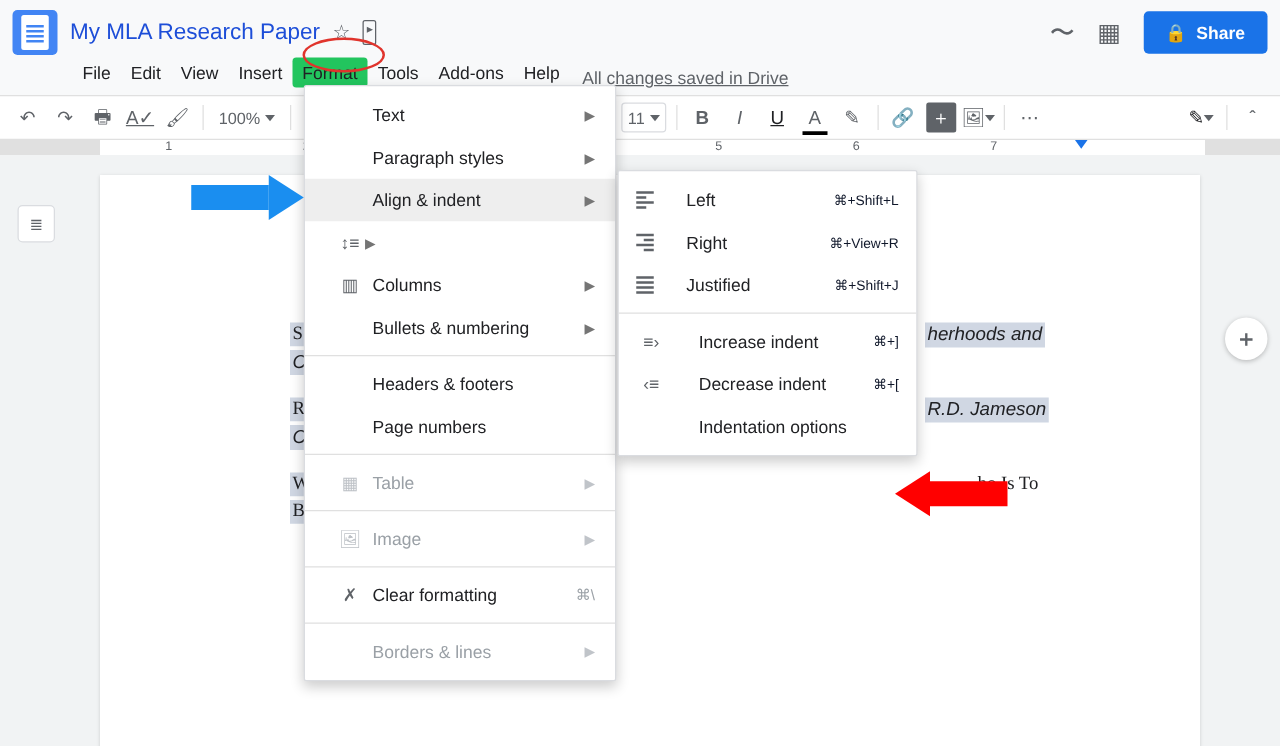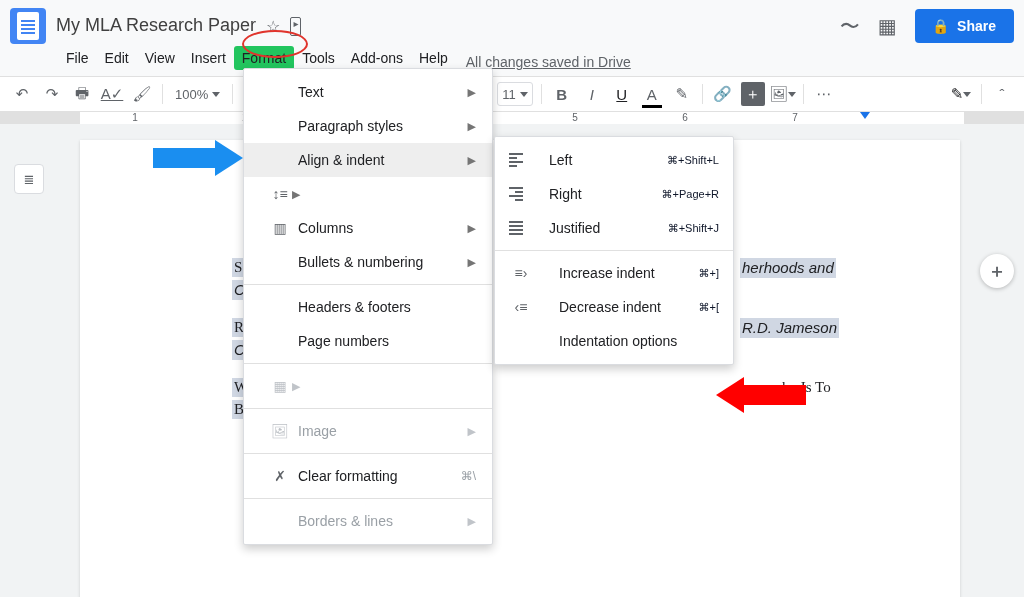"My MLA Research Paper" .title-text { color: #404040 -> #1d4ed8 }
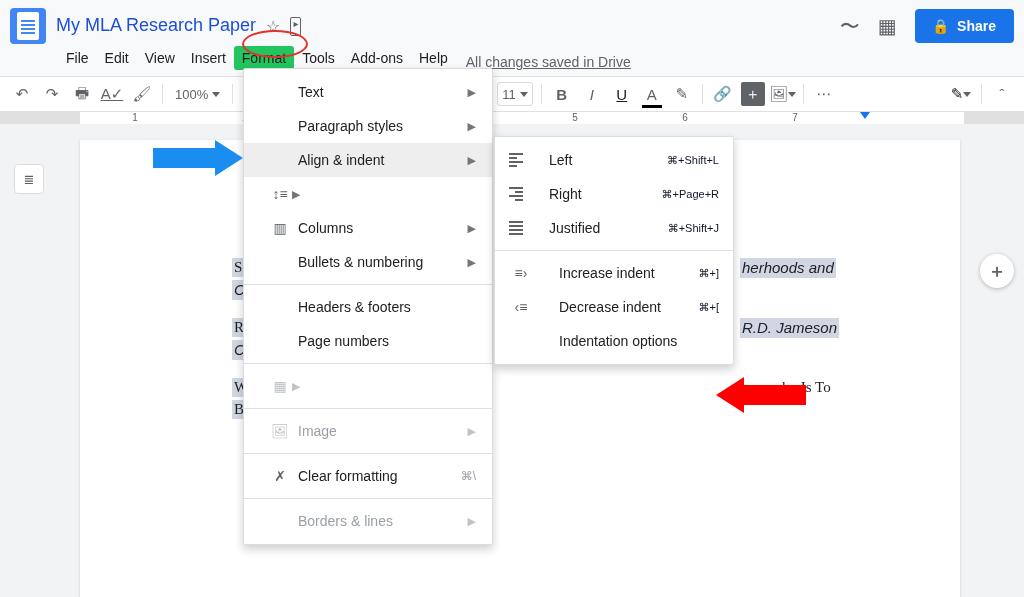"⌘+Page+R" span.sc { text: +Page+R -> +View+R }
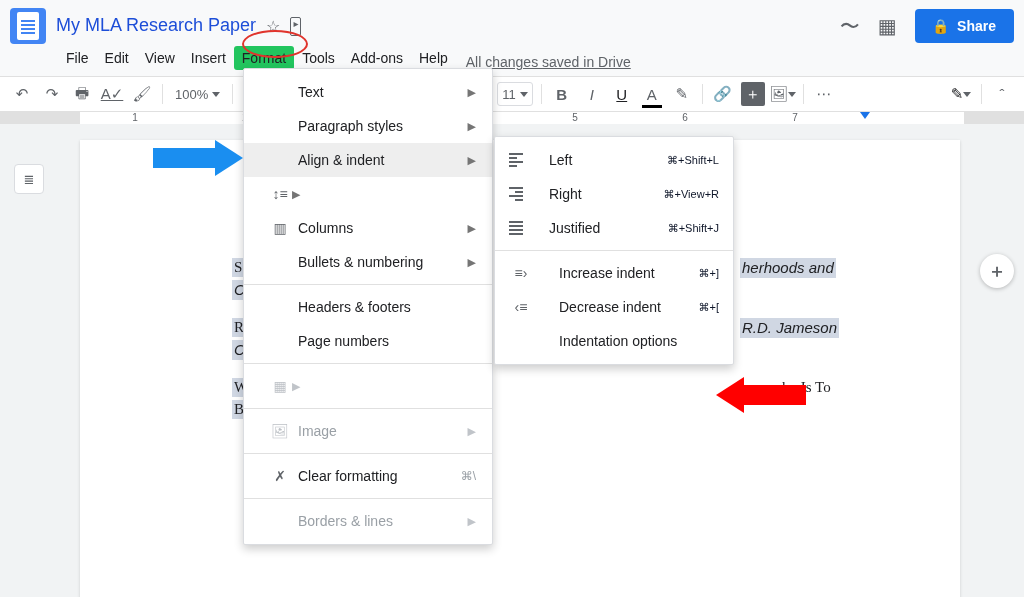"Table" span.lbl { html: none -> <span>Table</span> }
